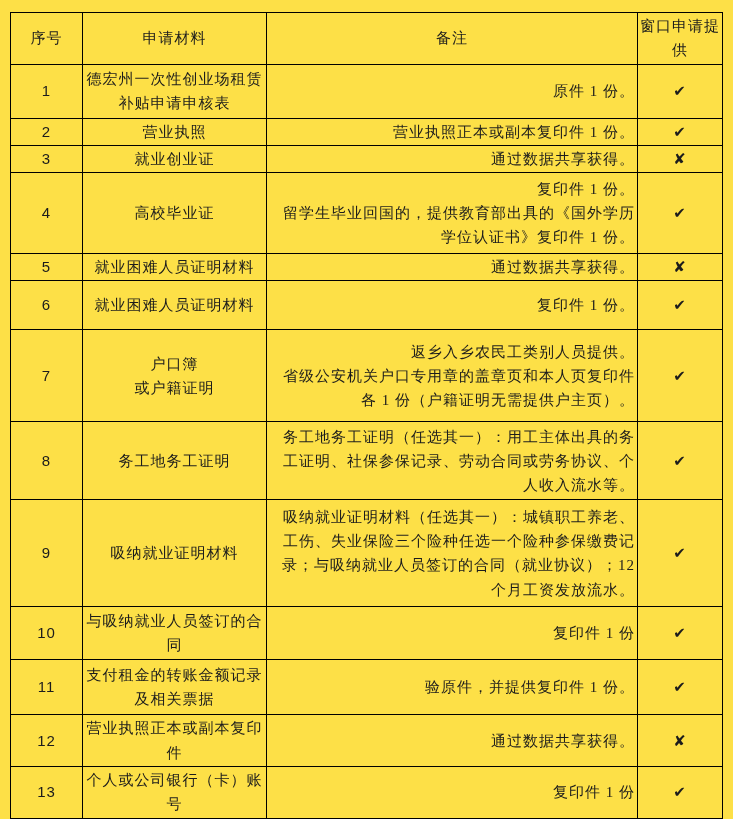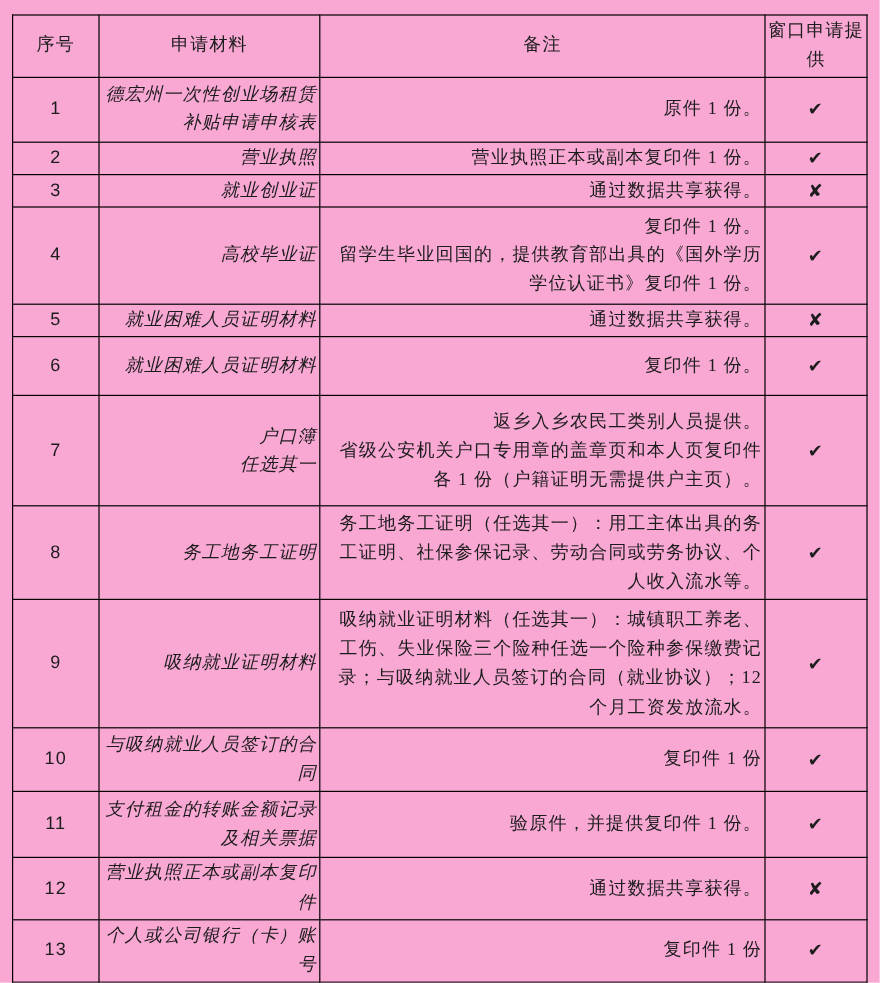"序号" .page { background: #f9a8d4 -> #fde047 }
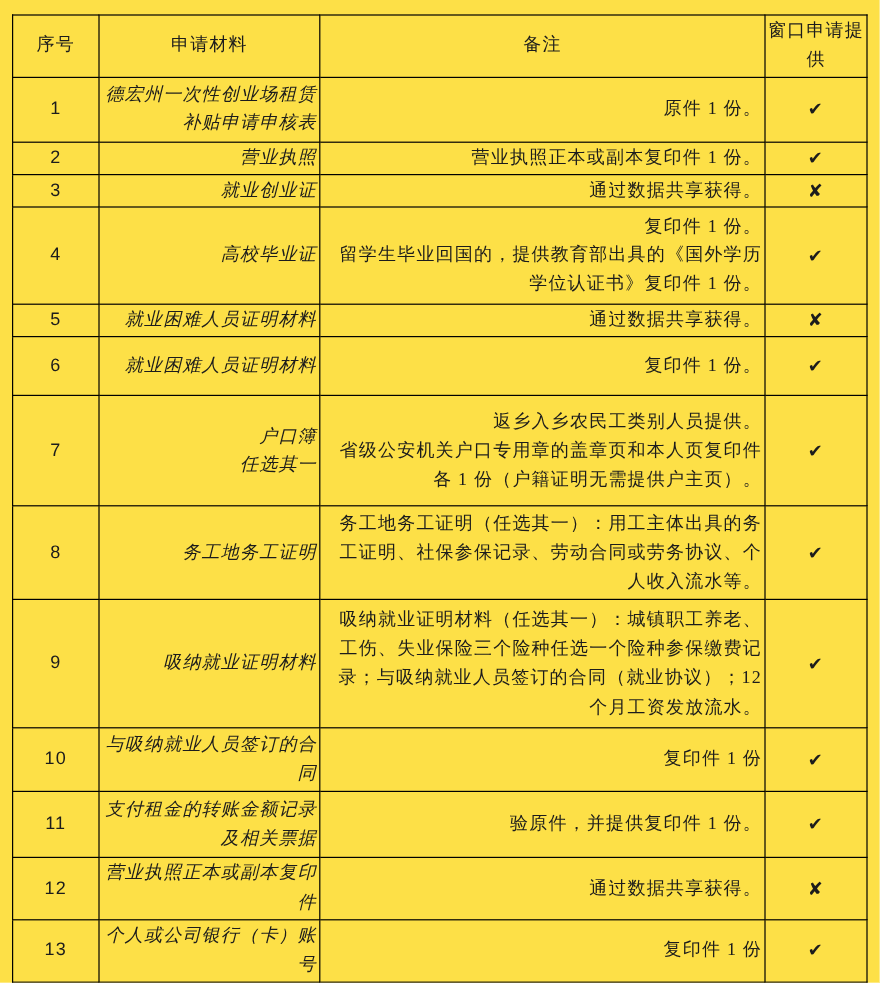"德宏州一次性创业场租赁补贴申请申核表" .cell-material { font-style: italic -> none; text-align: right -> center }
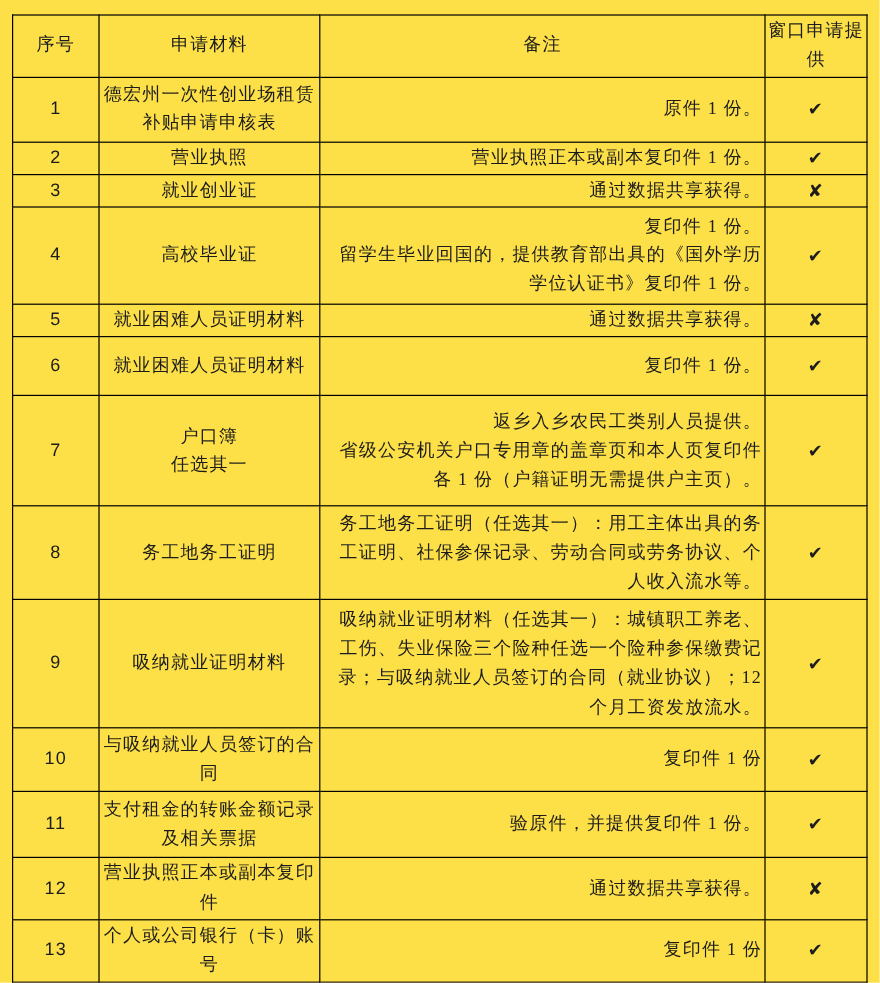"户口簿" td.cell-material { text: 任选其一 -> 或户籍证明 }
